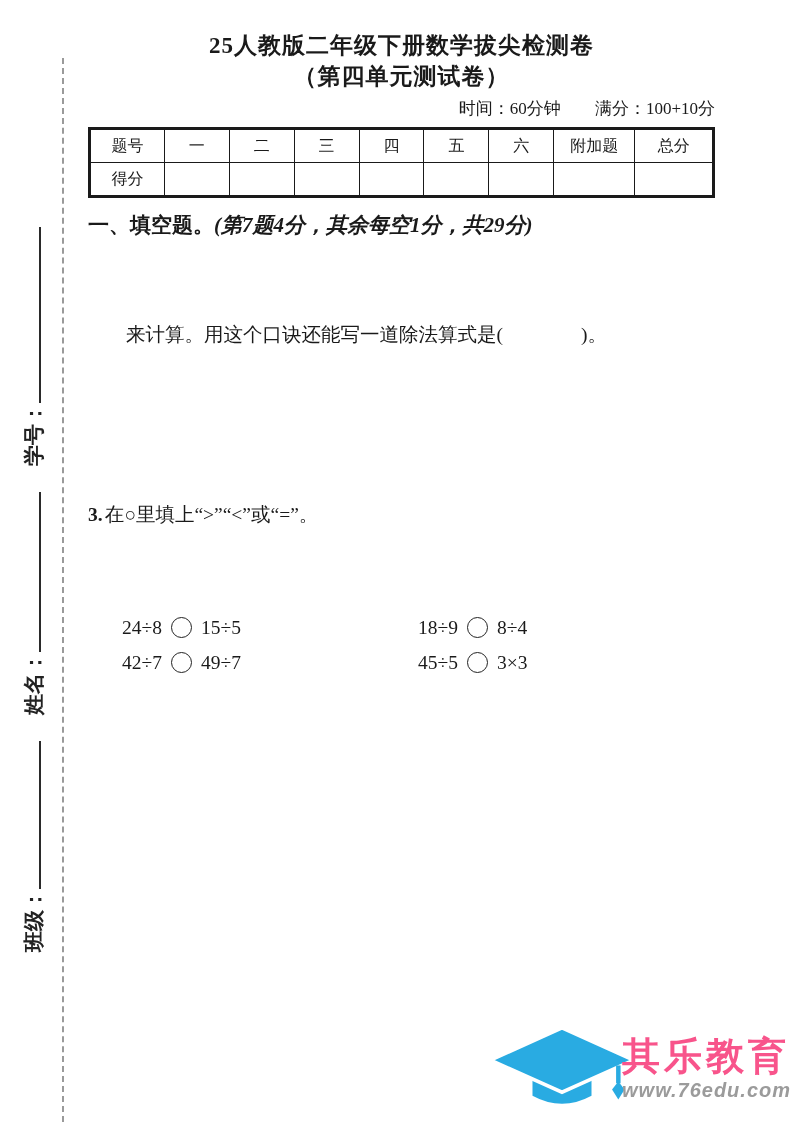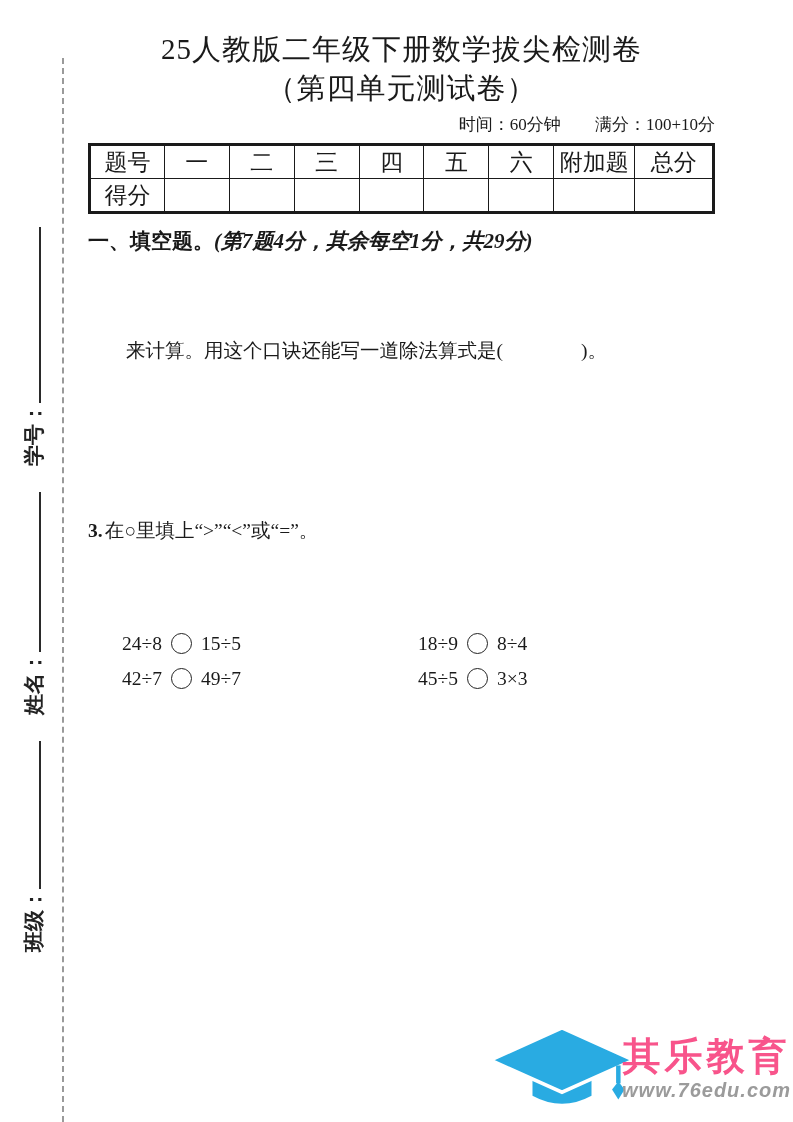"25人教版二年级下册数学拔尖检测卷" .title { font-size: 29px -> 23px; font-weight: normal -> bold }
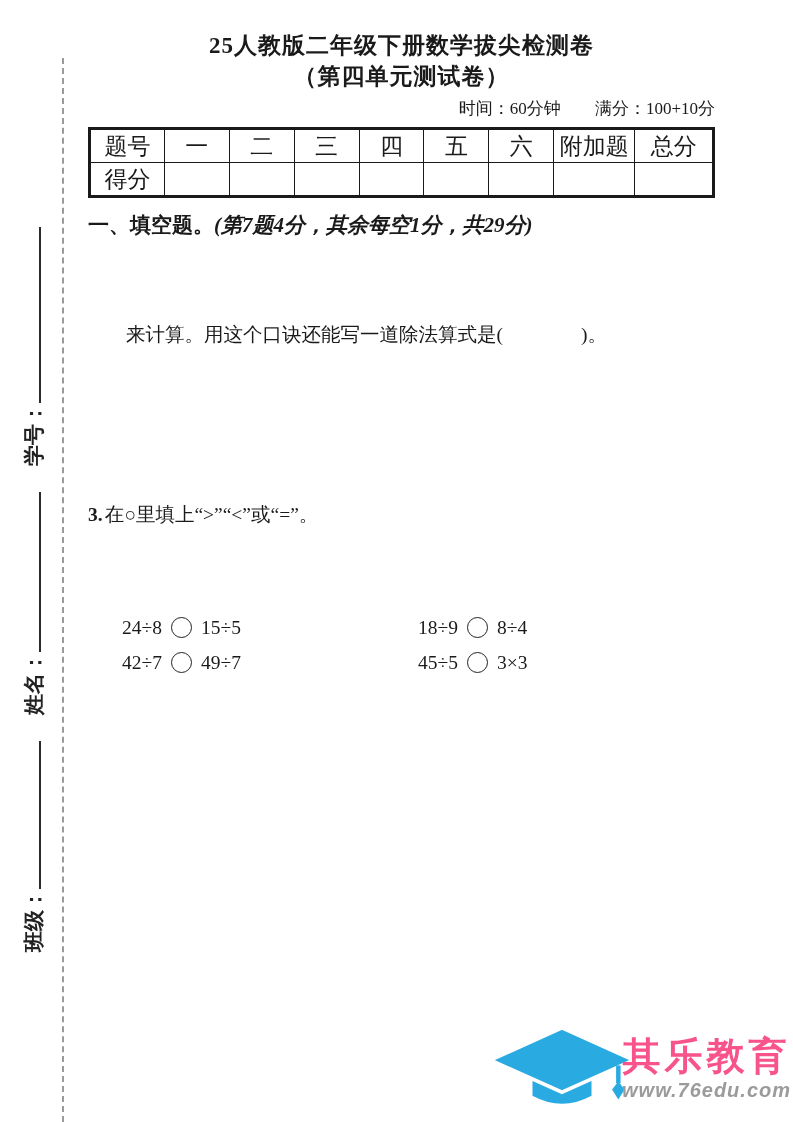"题号" table.score { font-size: 23px -> 16px }
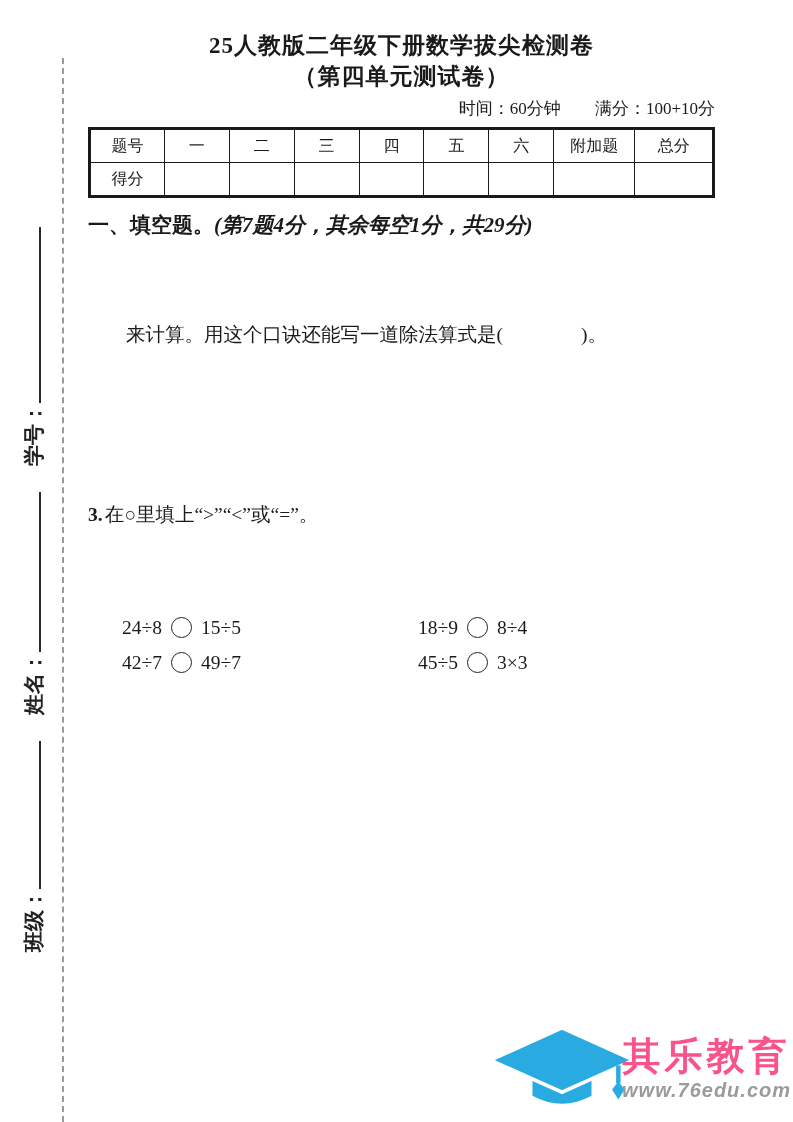"其乐教育" .logo-text { align-items: center -> flex-start }
